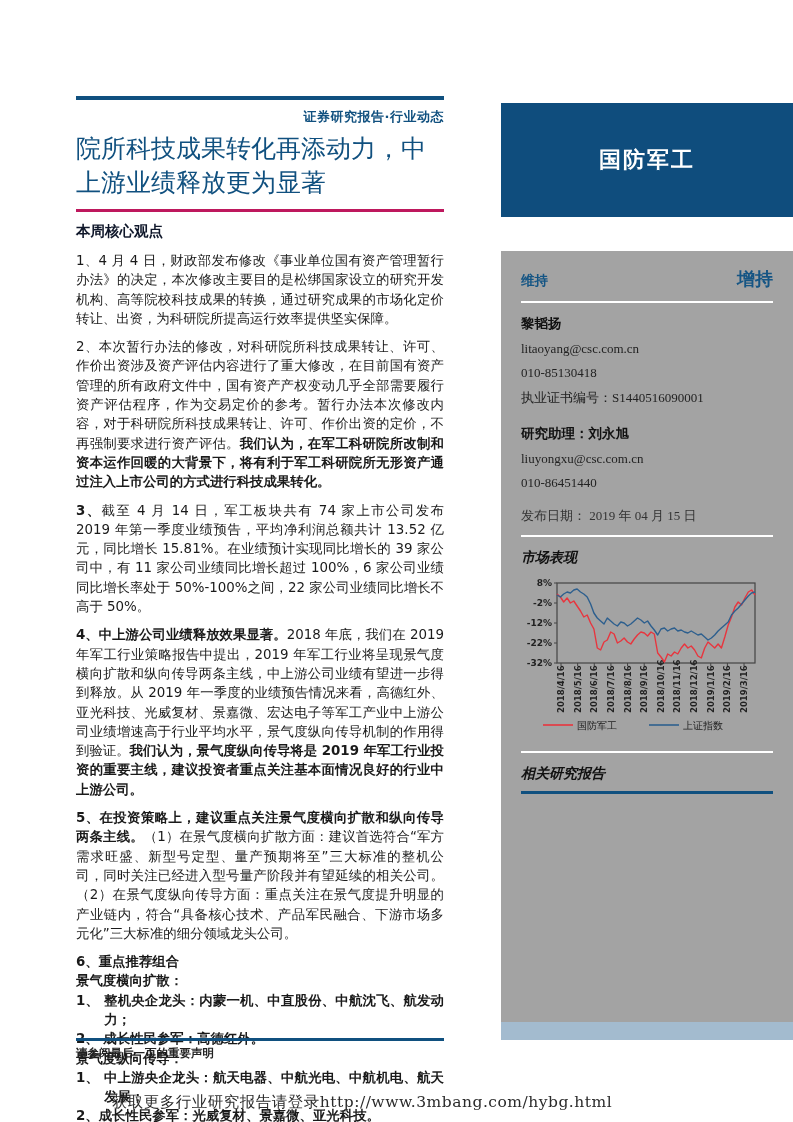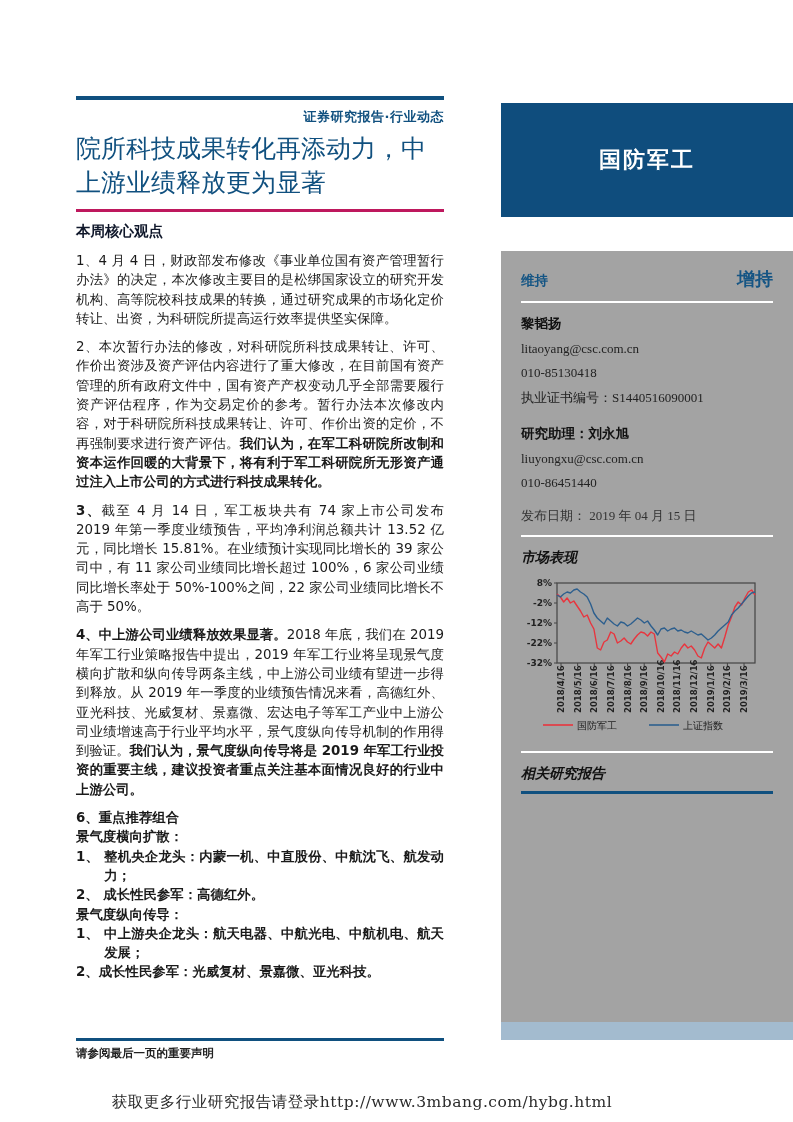"5、在投资策略上，建议重点关注景气度横向扩散和纵向传导两条主线。（1）在景气度横" p { html: none -> <p><b>5、在投资策略上，建议重点关注景气度横向扩散和纵向传导两条主线。</b><span>（1）在景气度横向扩散方面：建议首选符合“军方需求旺盛、新型号定型、量产预期将至”三大标准的整机公司，同时关注已经进入型号量产阶段并有望延续的相关公司。（2）在景气度纵向传导方面：重点关注在景气度提升明显的产业链内，符合“具备核心技术、产品军民融合、下游市场多元化”三大标准的细分领域龙头公司。</span></p> }
